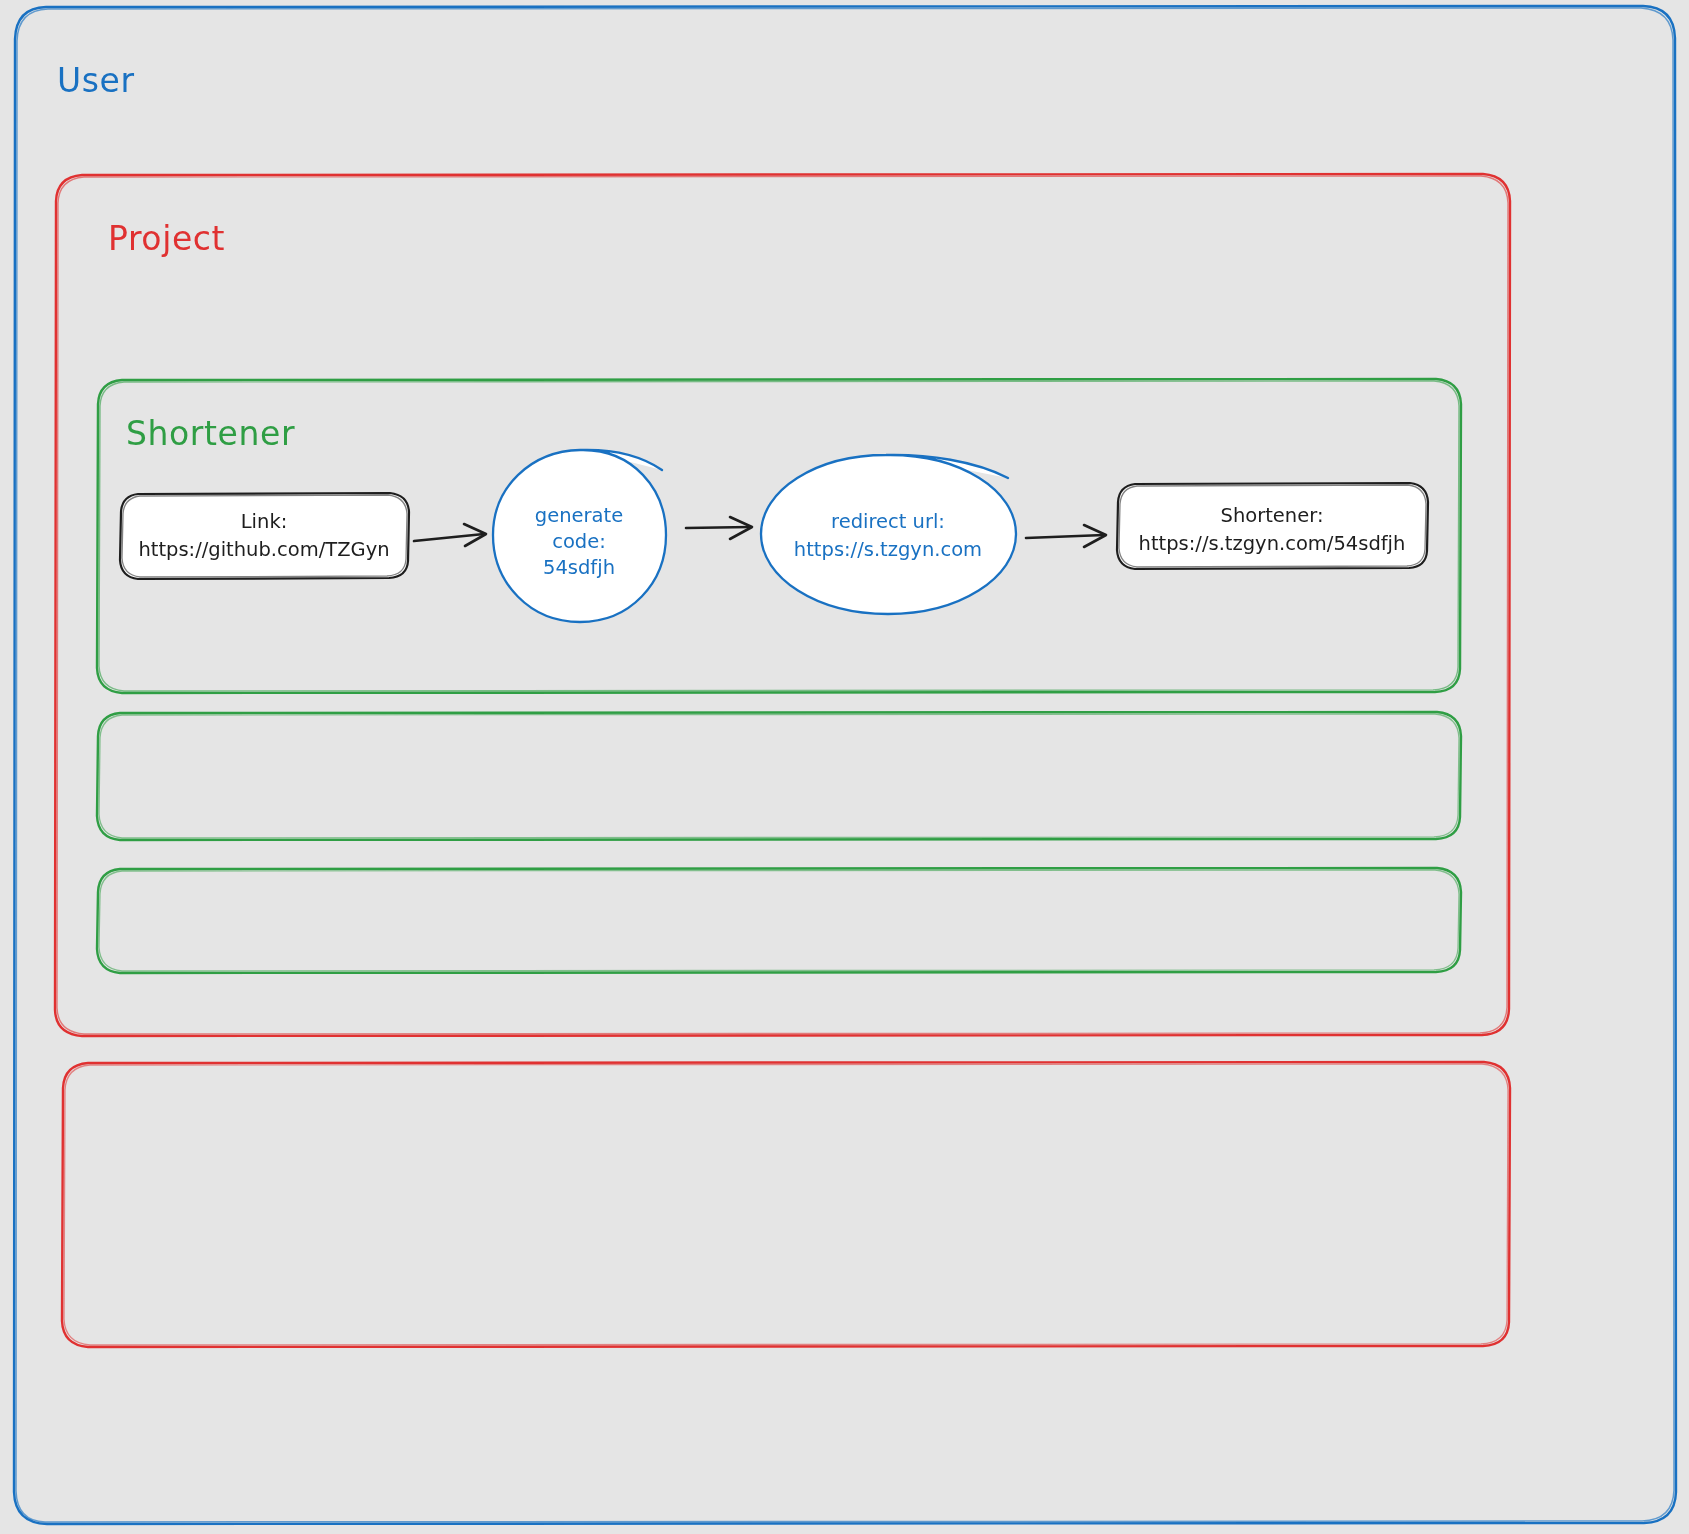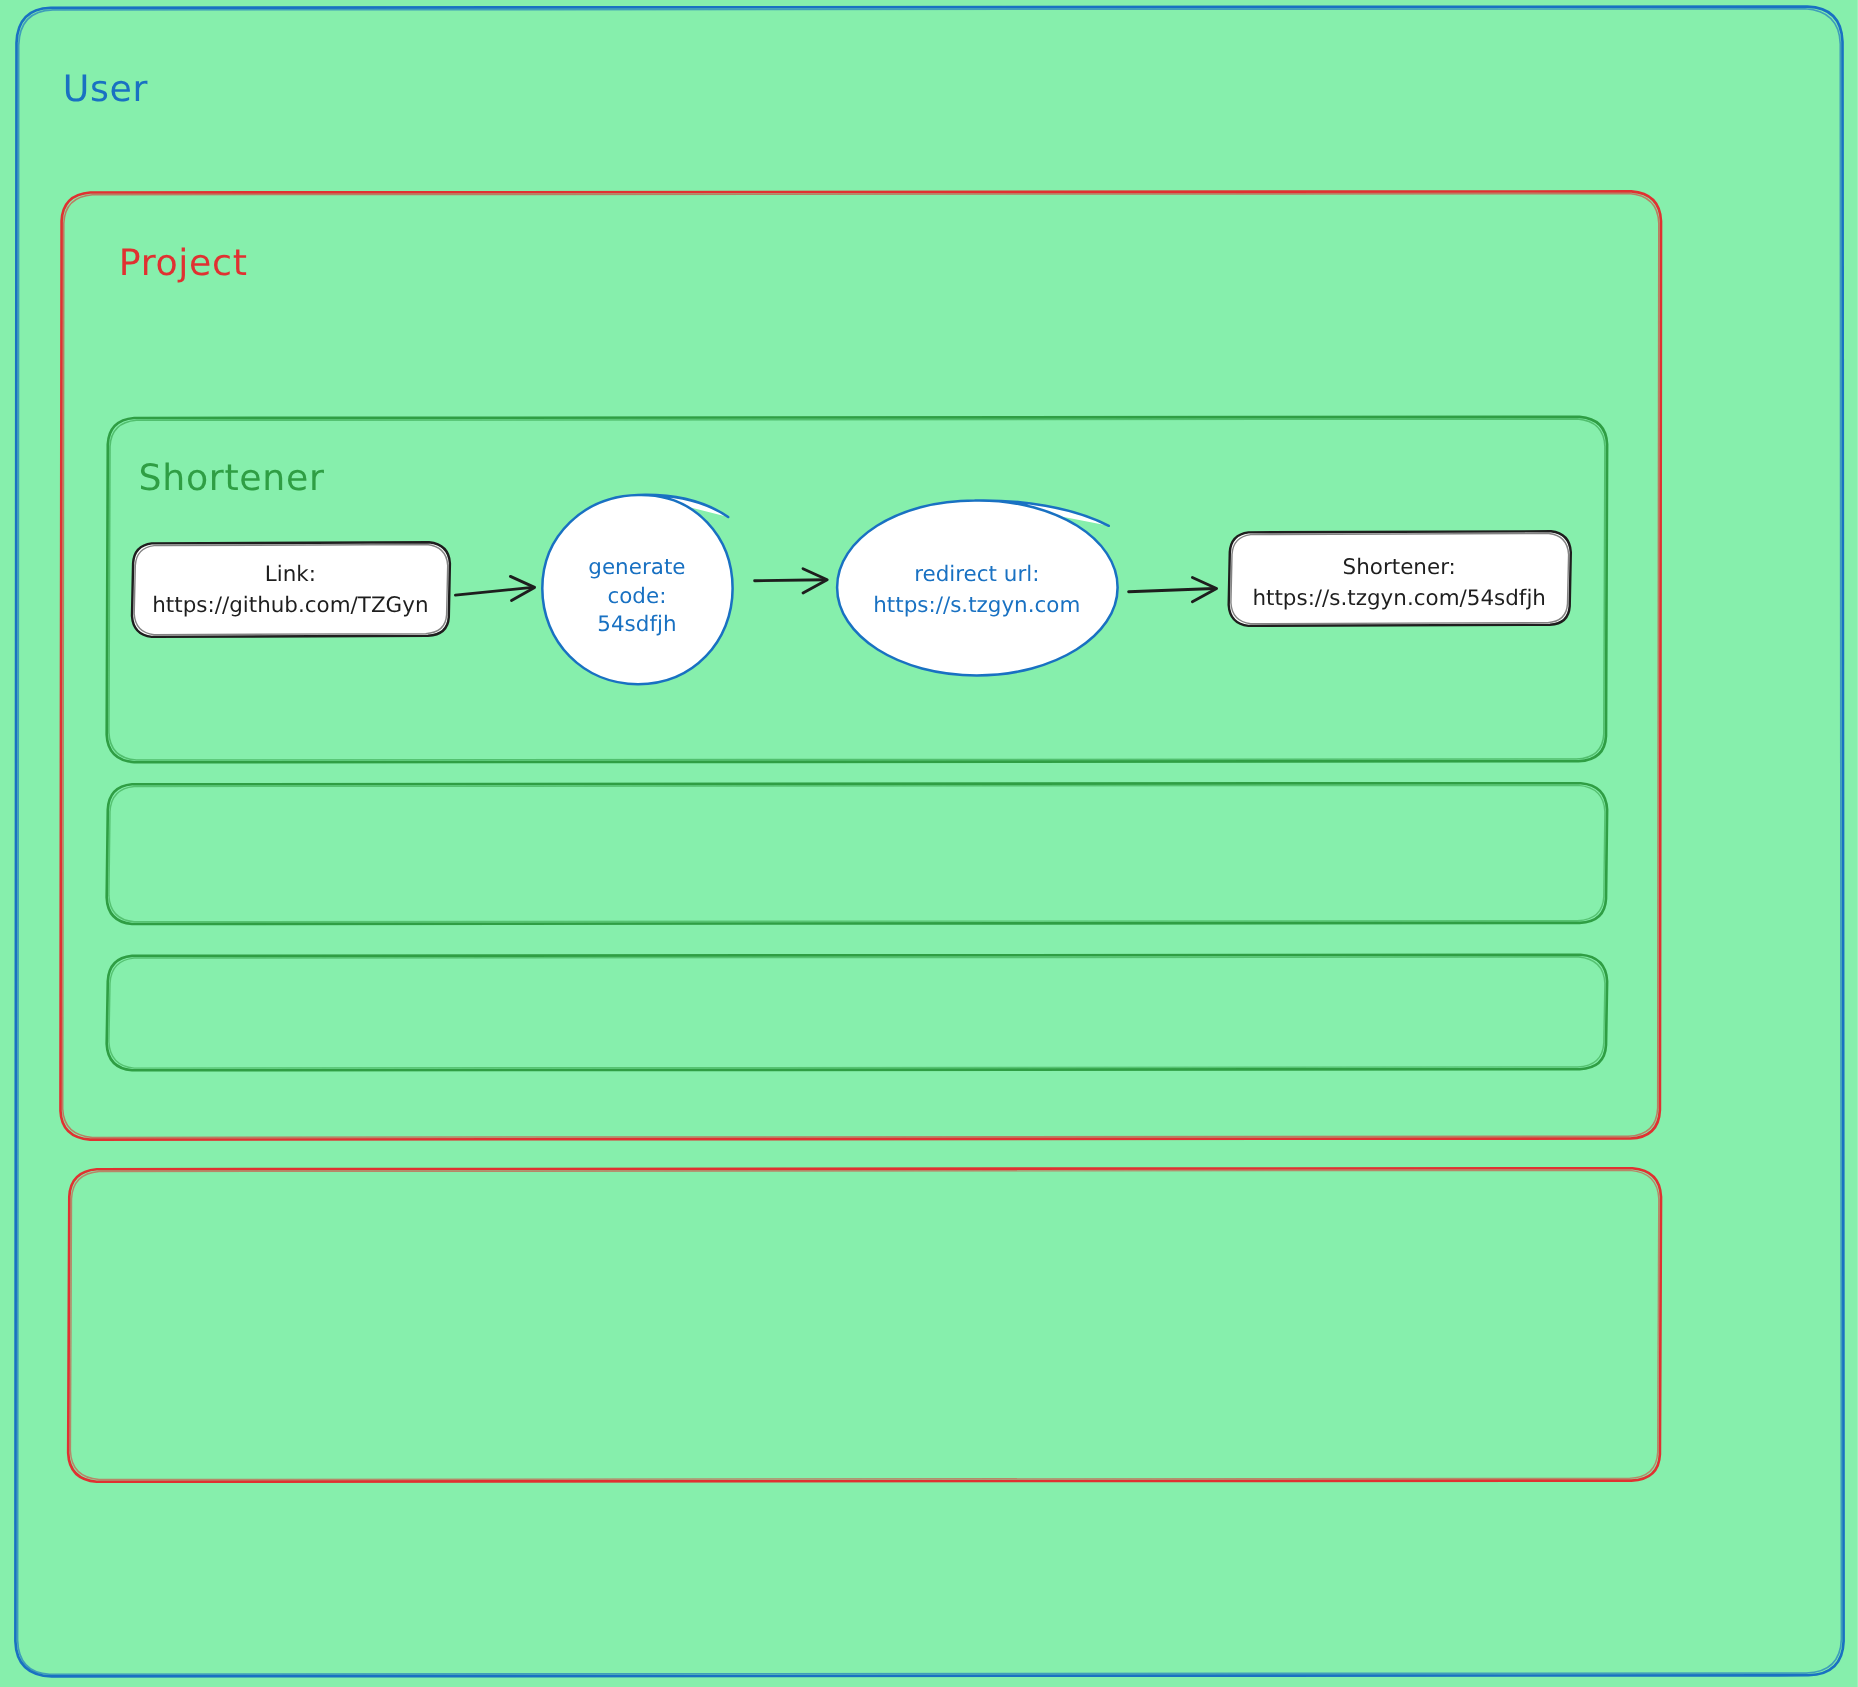"User" #canvas { background: #86efac -> #e5e5e5 }
